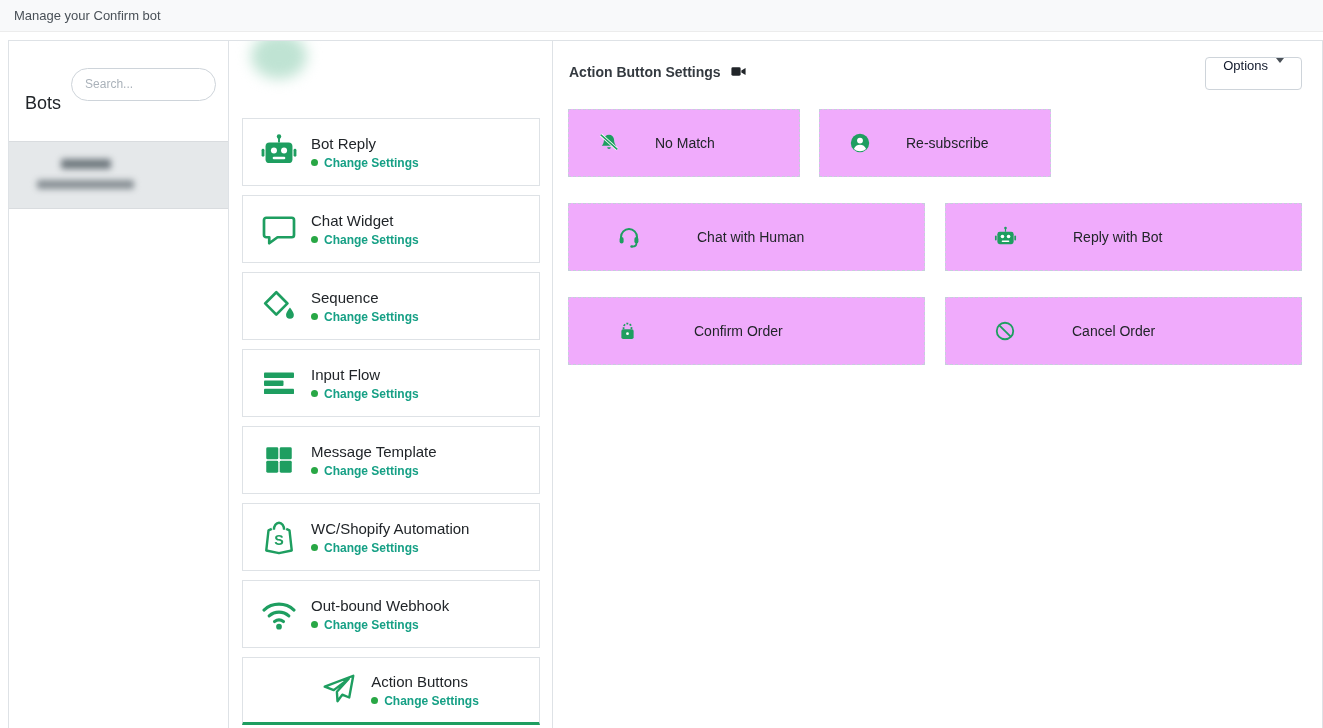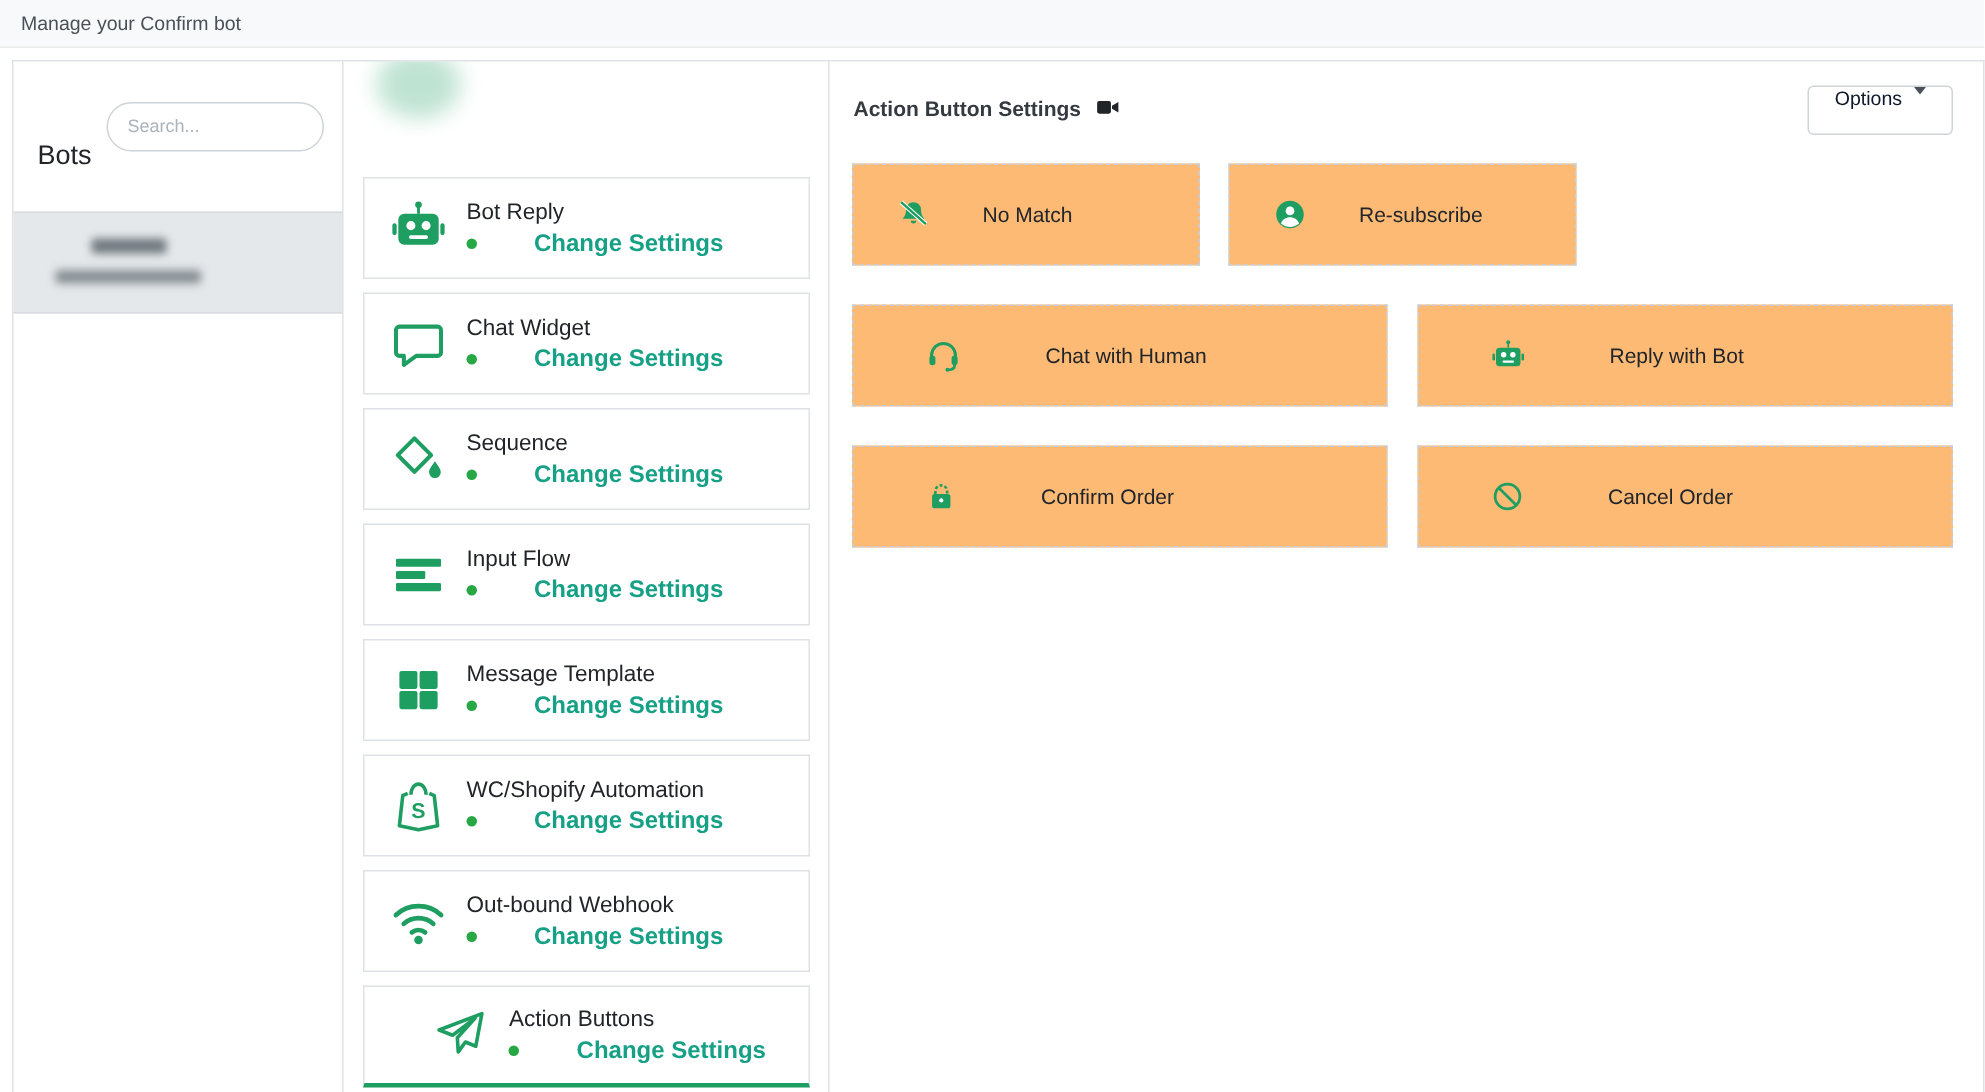"No Match" .tile { background: #fdba74 -> #f0abfc }
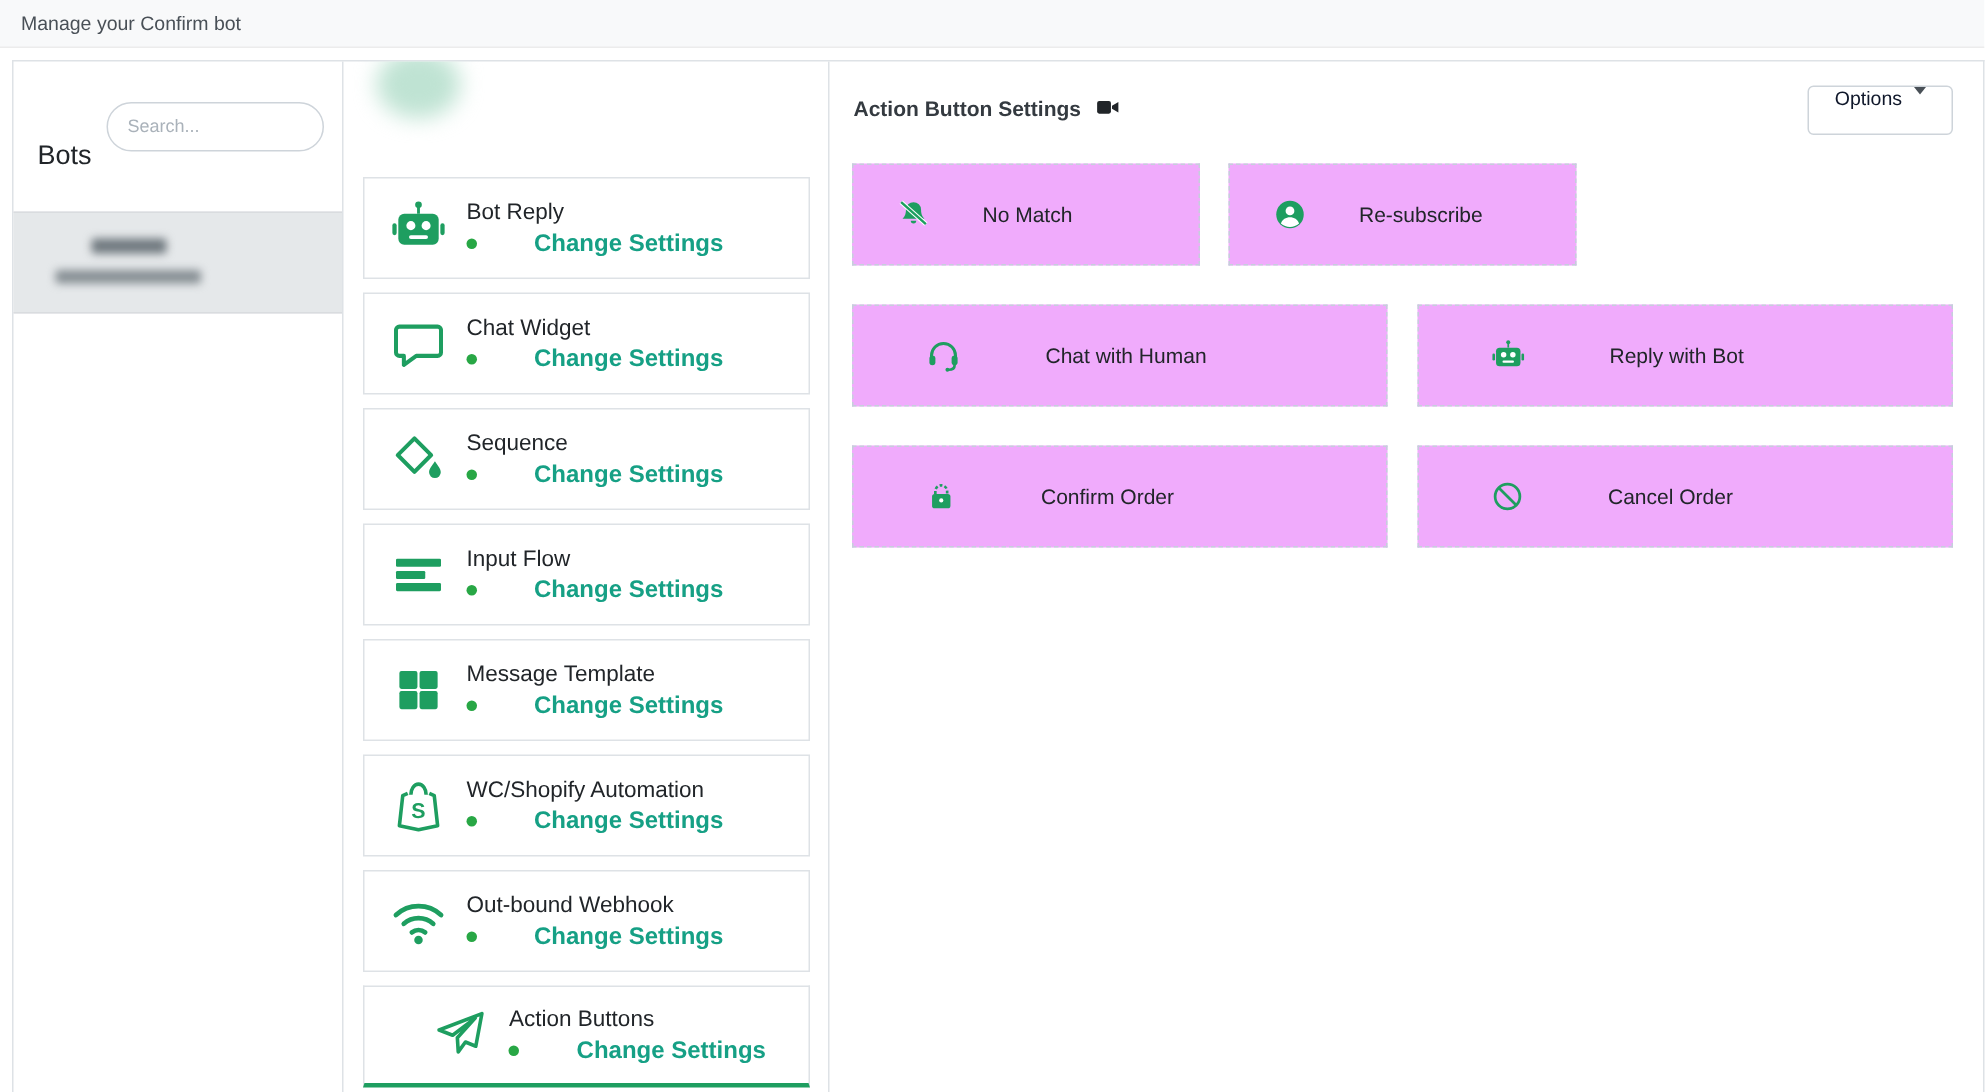"Change Settings" .card-action-label { font-size: 16px -> 12px; margin-left: 32px -> none }
